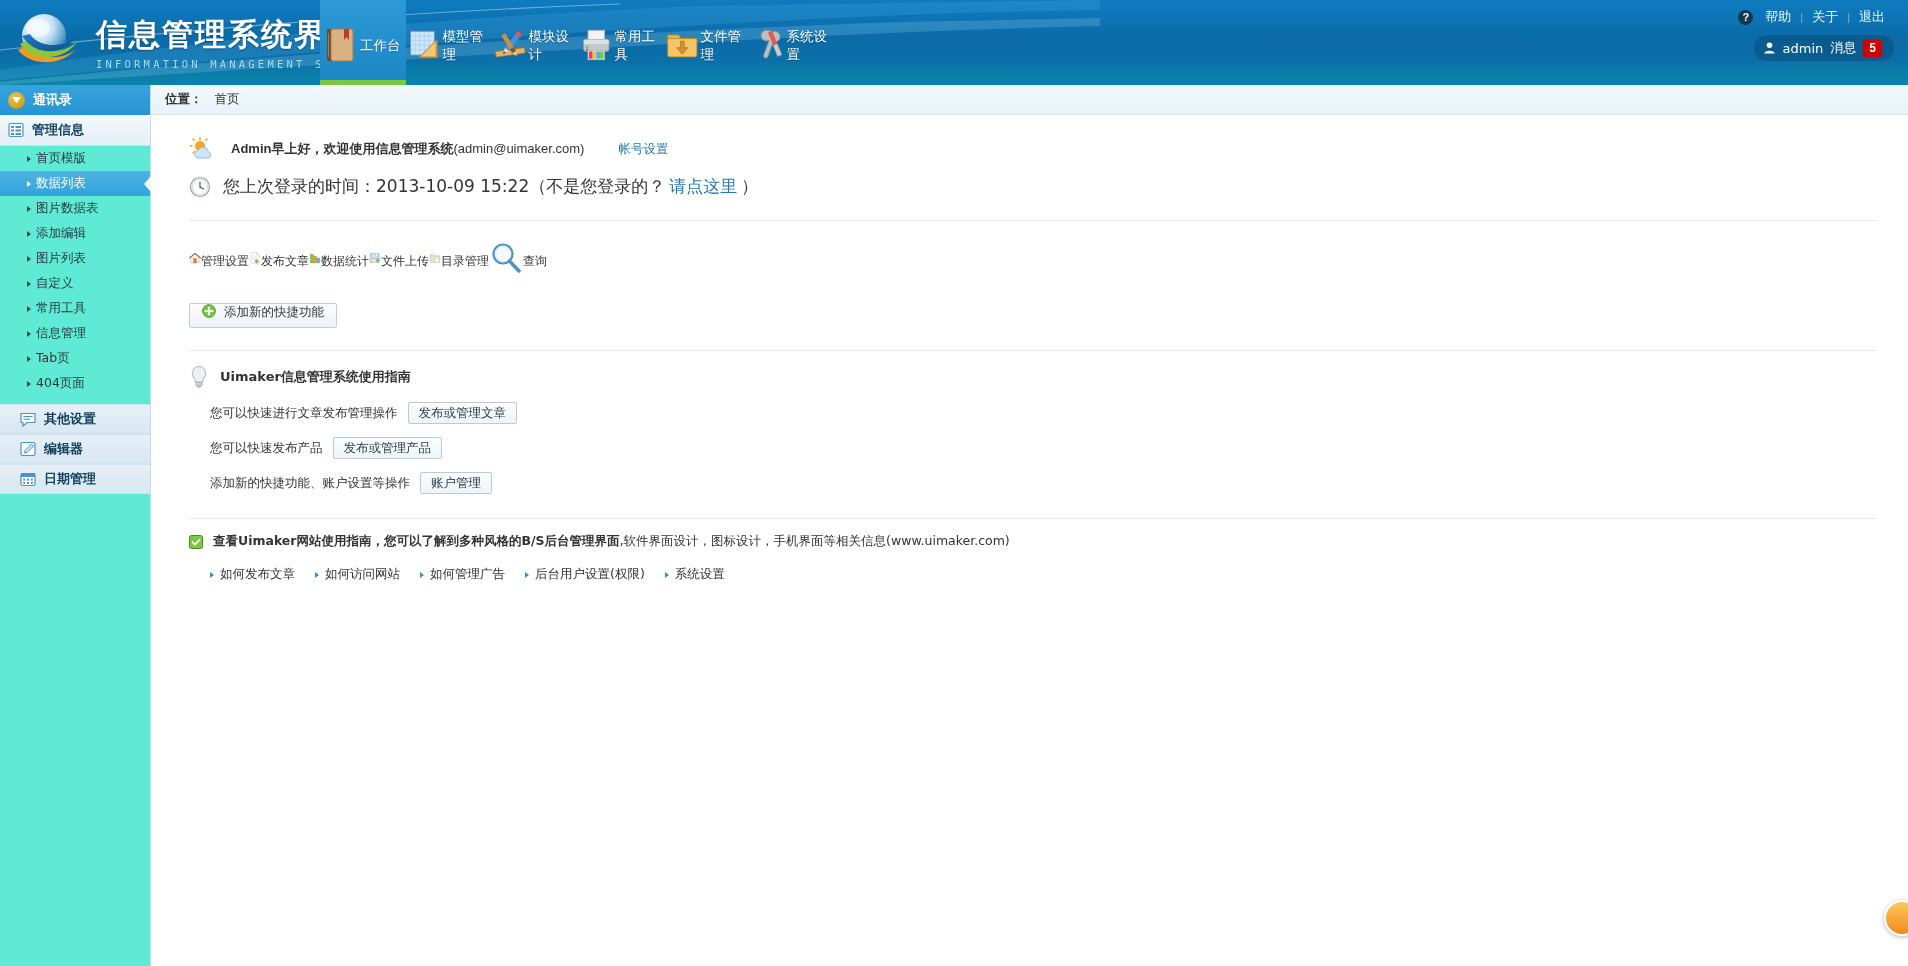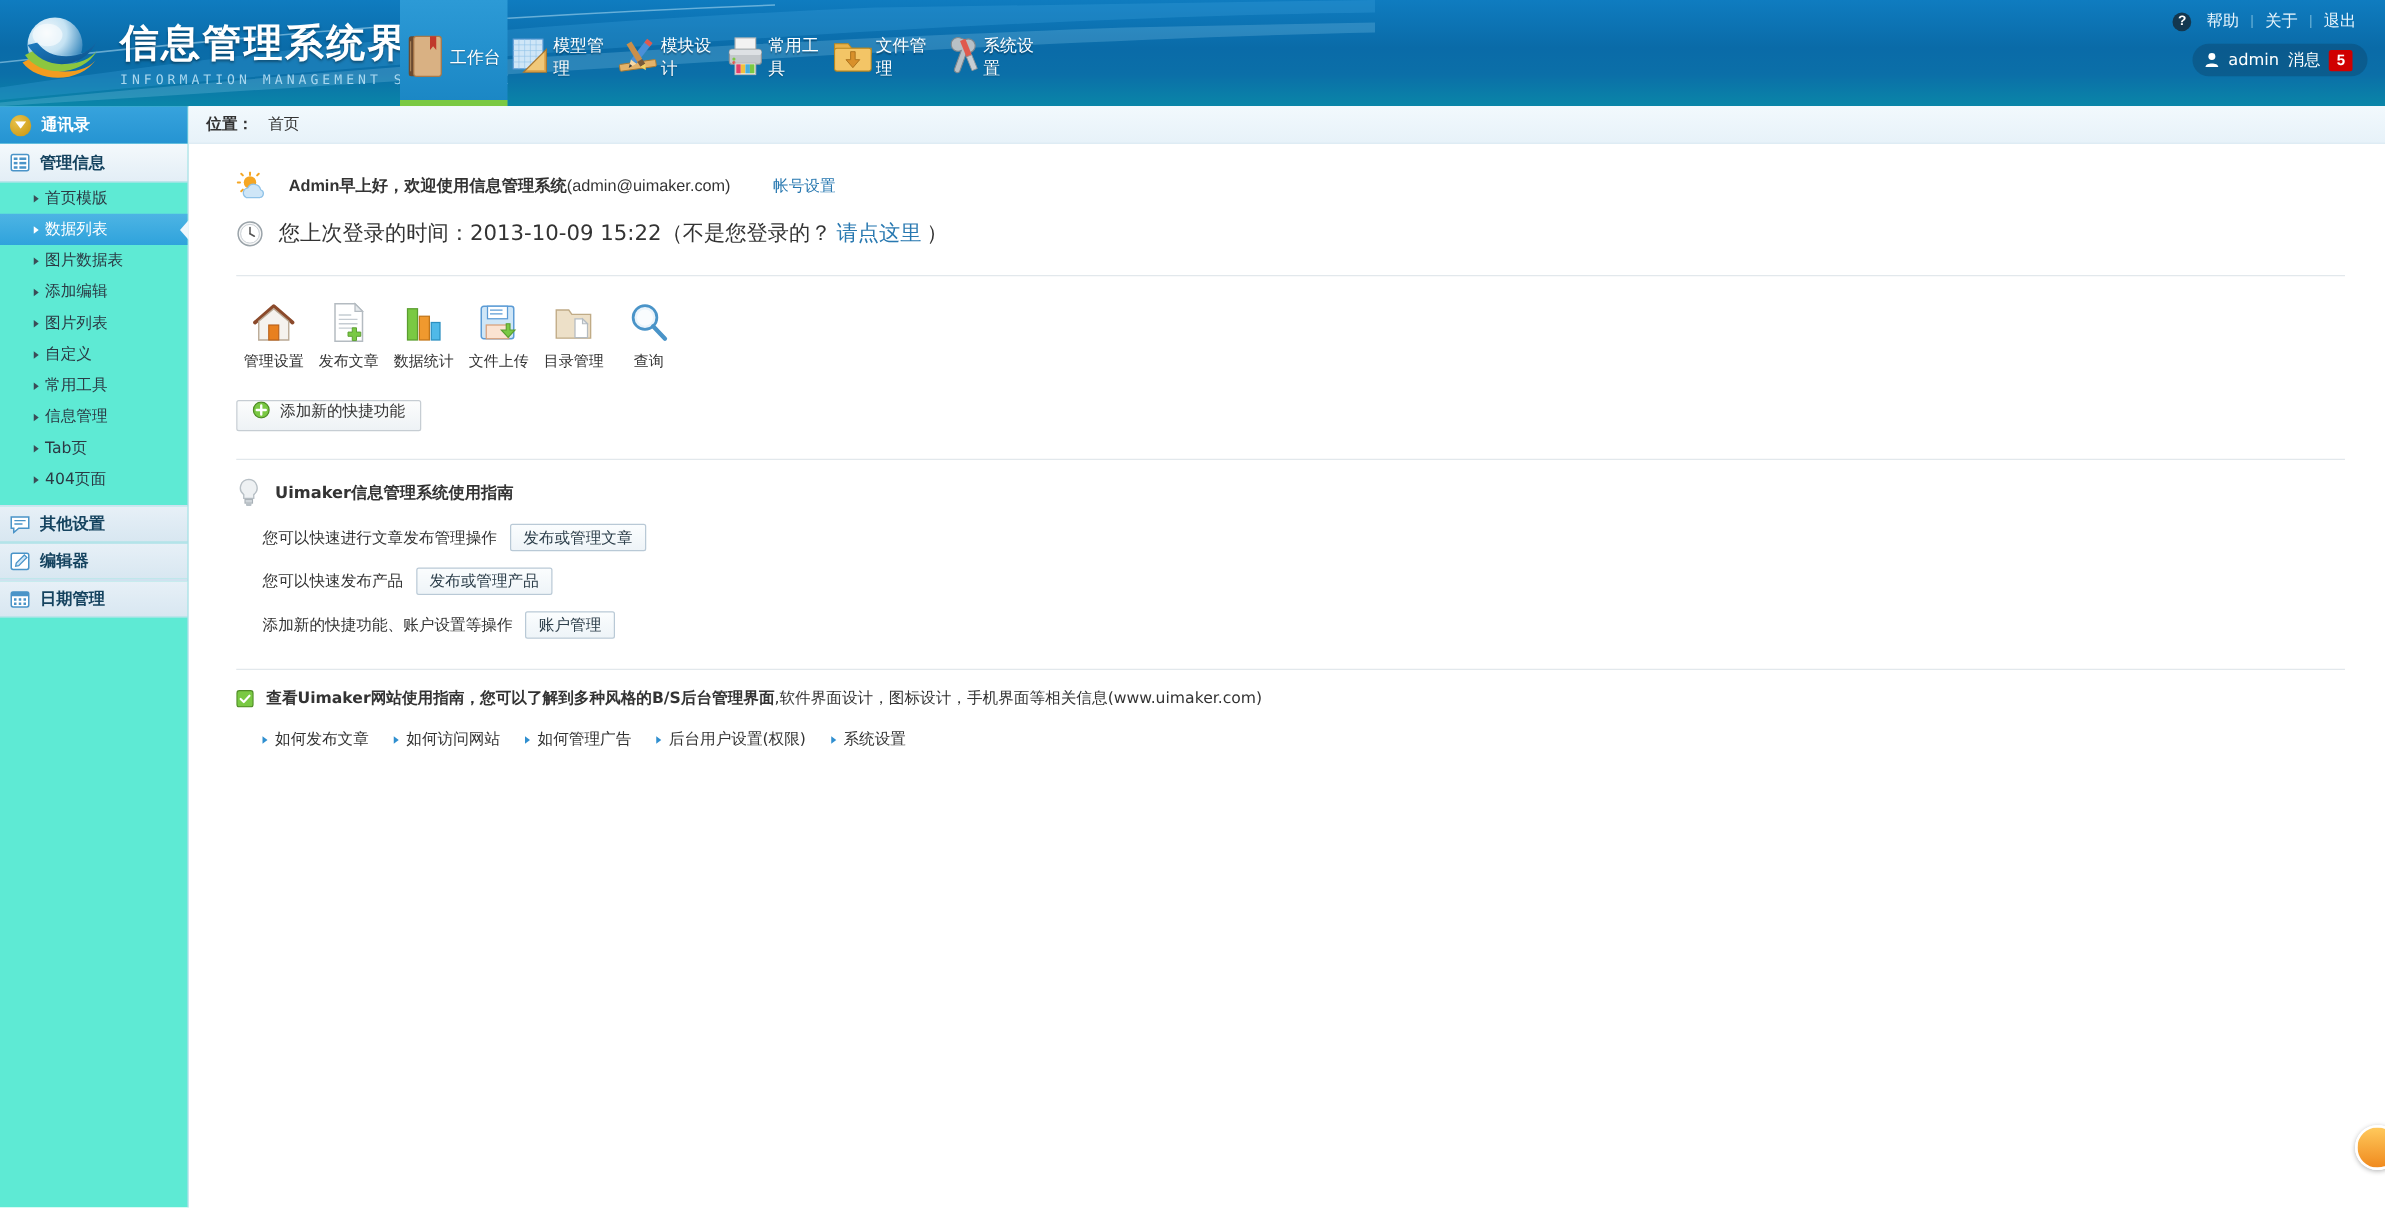"管理设置" .sc { flex-direction: column -> none }
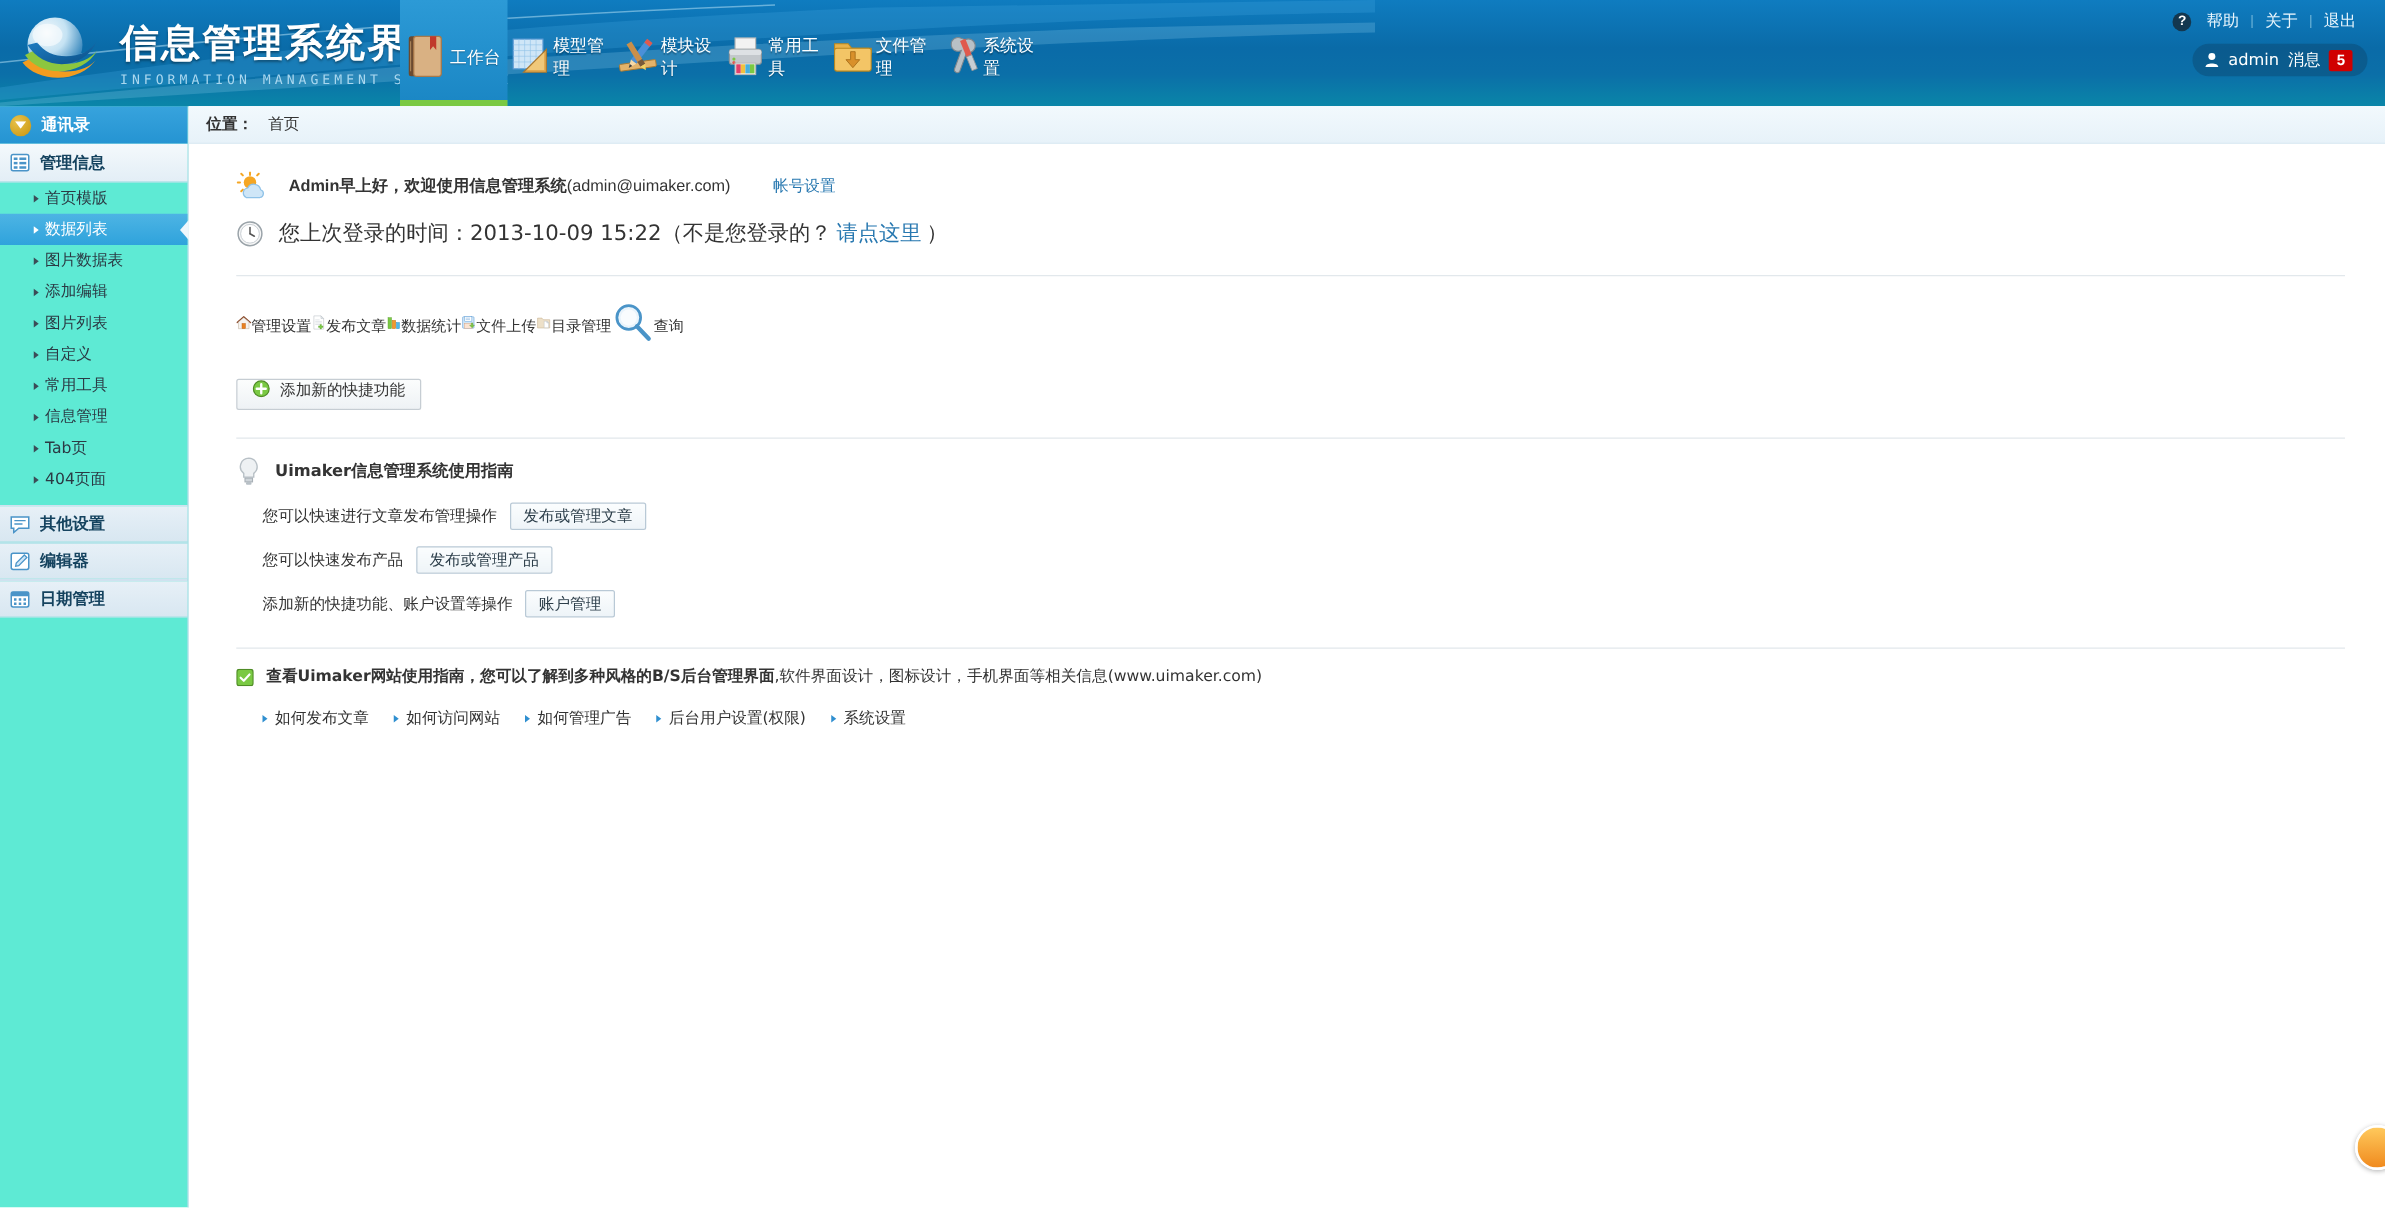"其他设置" .sb-sep-block { padding-left: 8px -> 20px }
